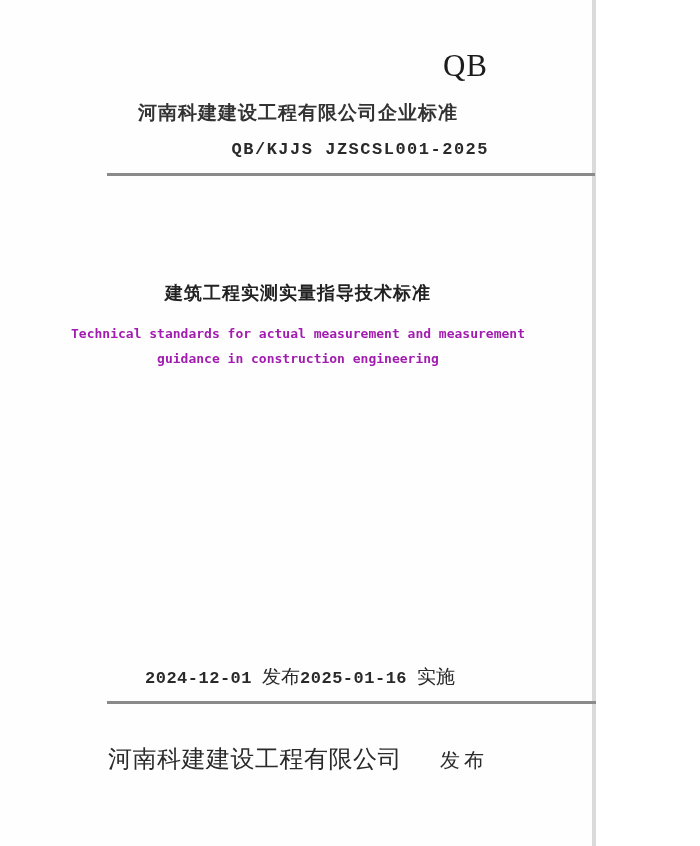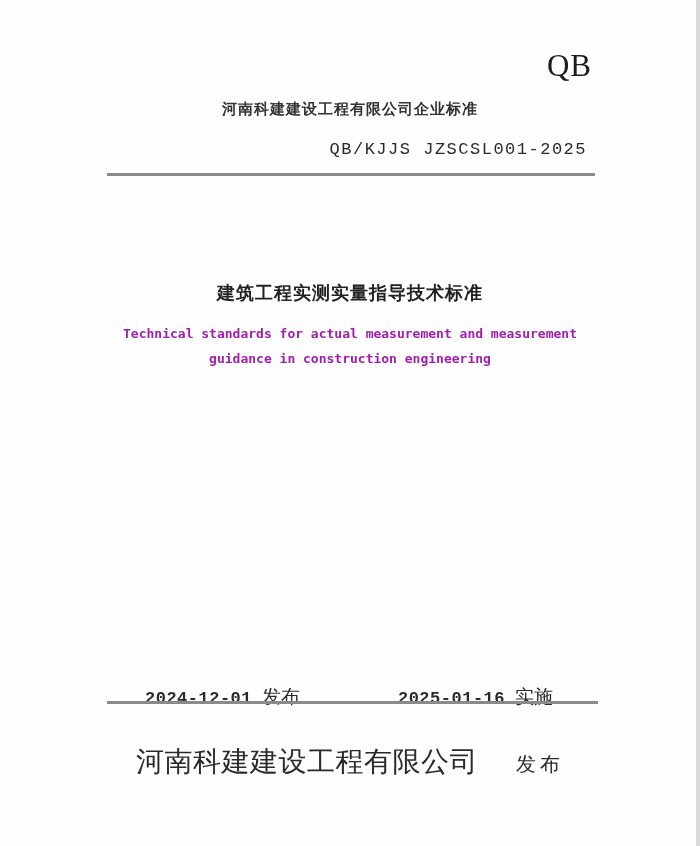"QB" .page { width: 700px -> 596px }
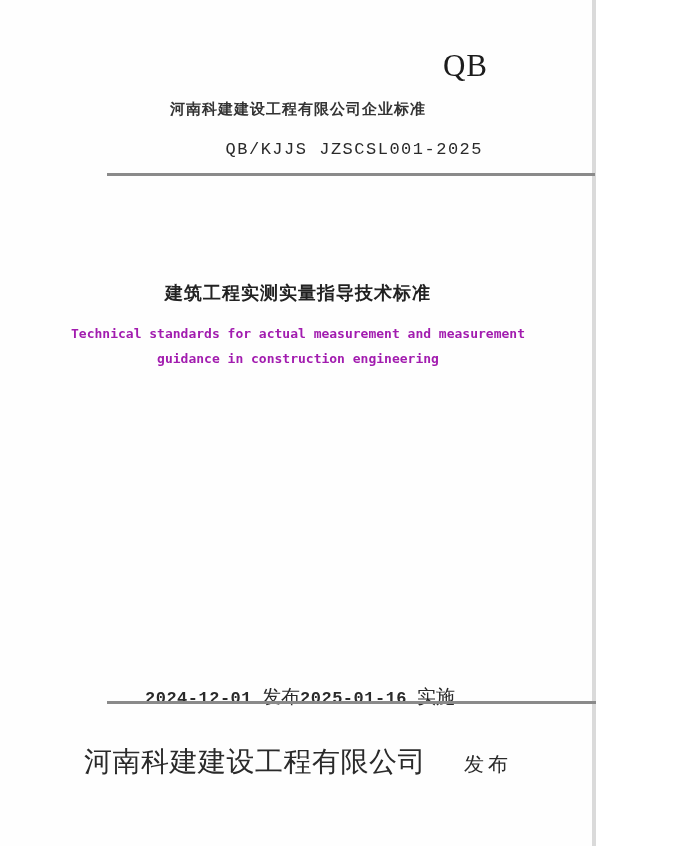"河南科建建设工程有限公司企业标准" .header-line { font-size: 15px -> 19px }
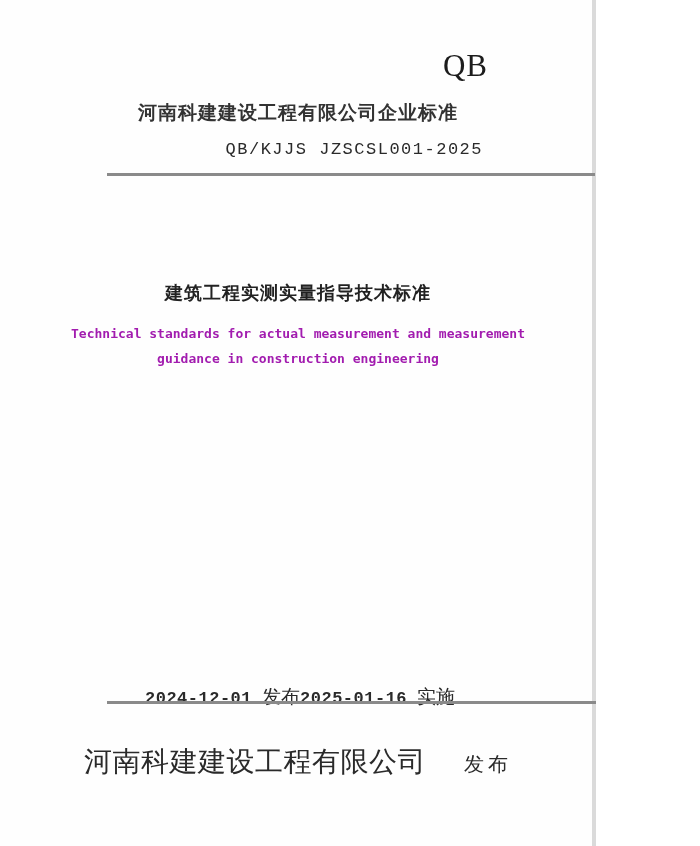"QB/KJJS JZSCSL001-2025" .standard-number { font-weight: 400 -> 700; right: 113px -> 107px }
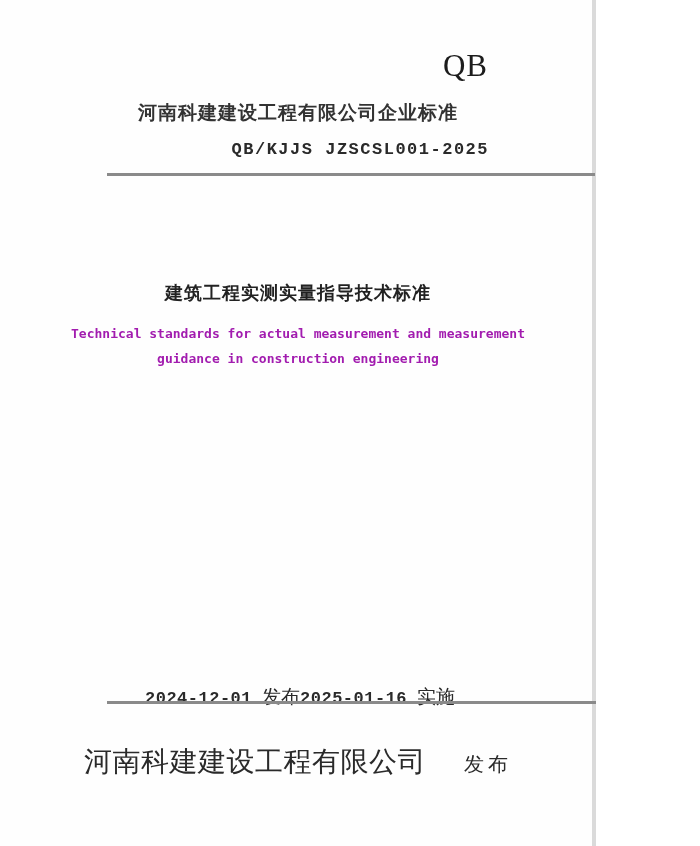"2024-12-01" .dates-row { top: 684px -> 664px }
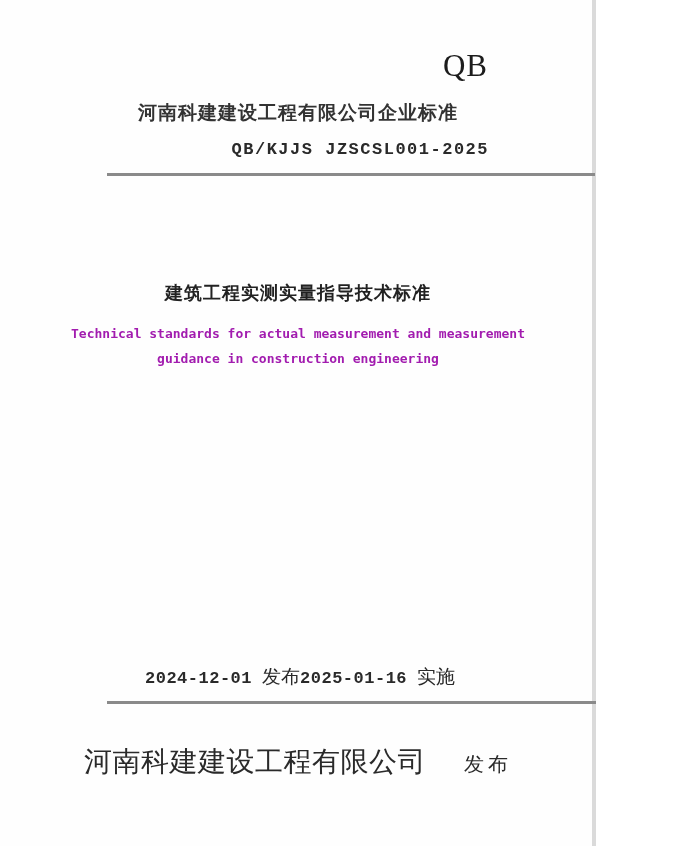"河南科建建设工程有限公司" .publisher-name { font-size: 28px -> 24px }
